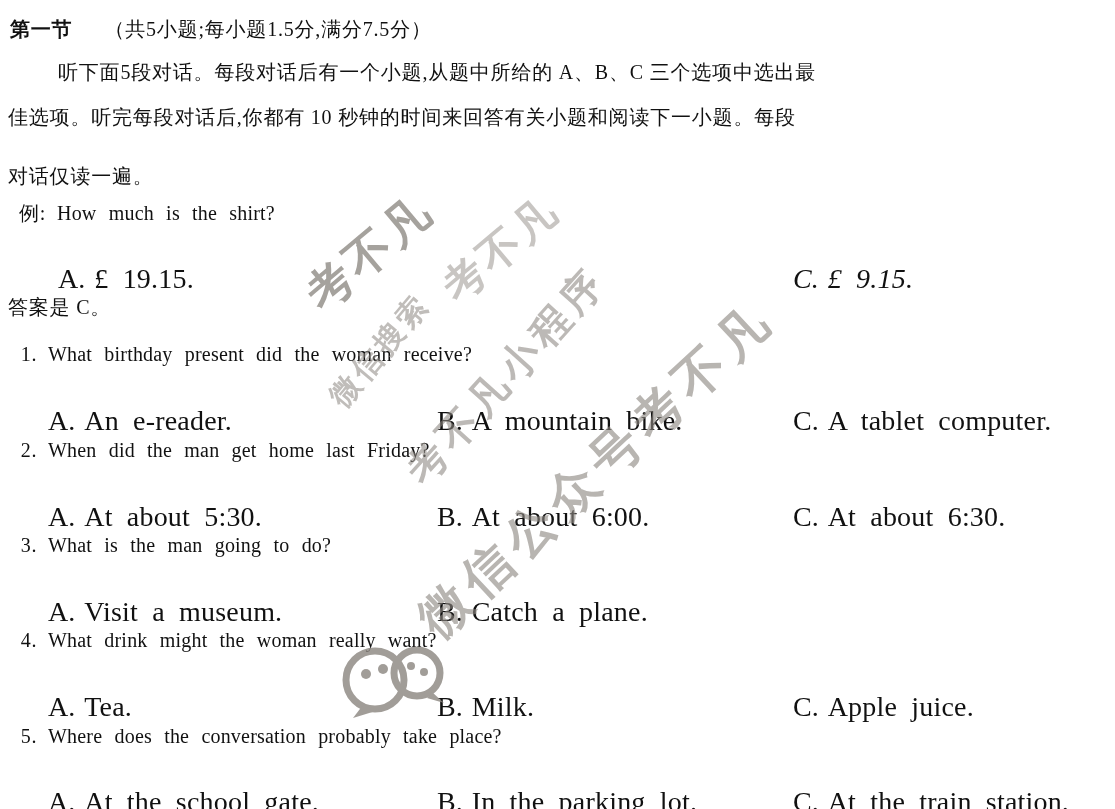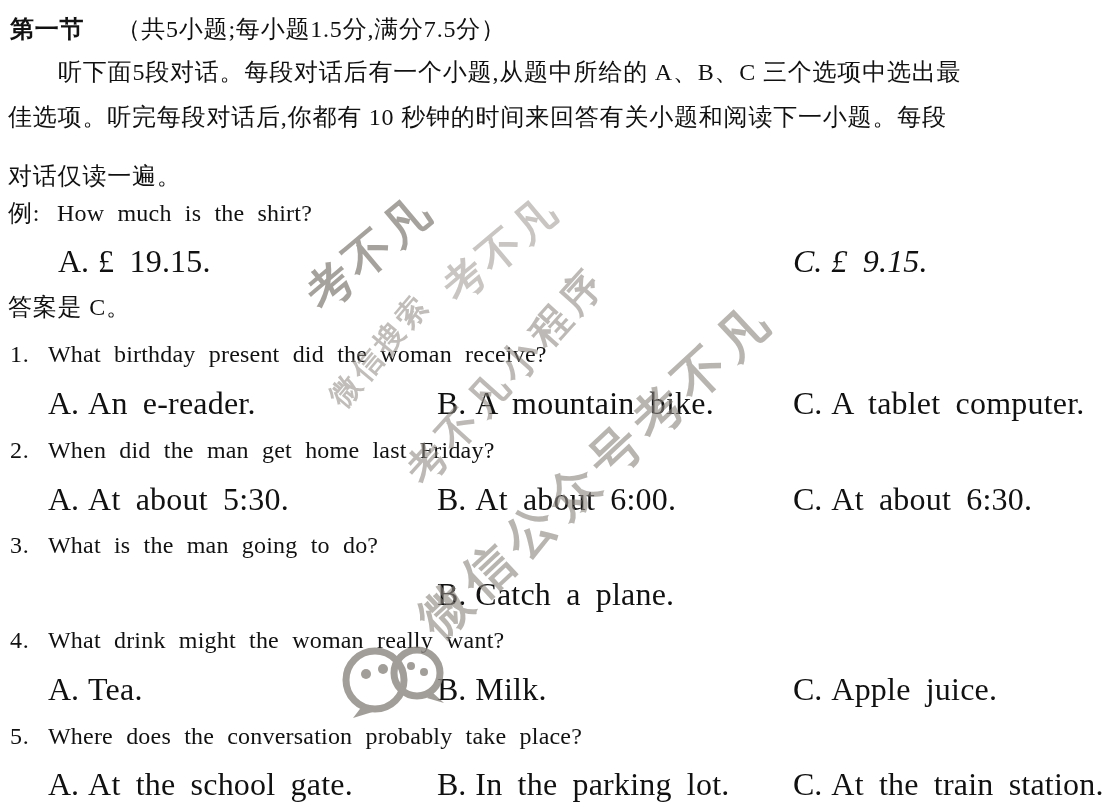"第一节 （共5小题;每小题1.5分,满分7.5分）" .line { font-size: 24px -> 20px; text-align: none -> center }
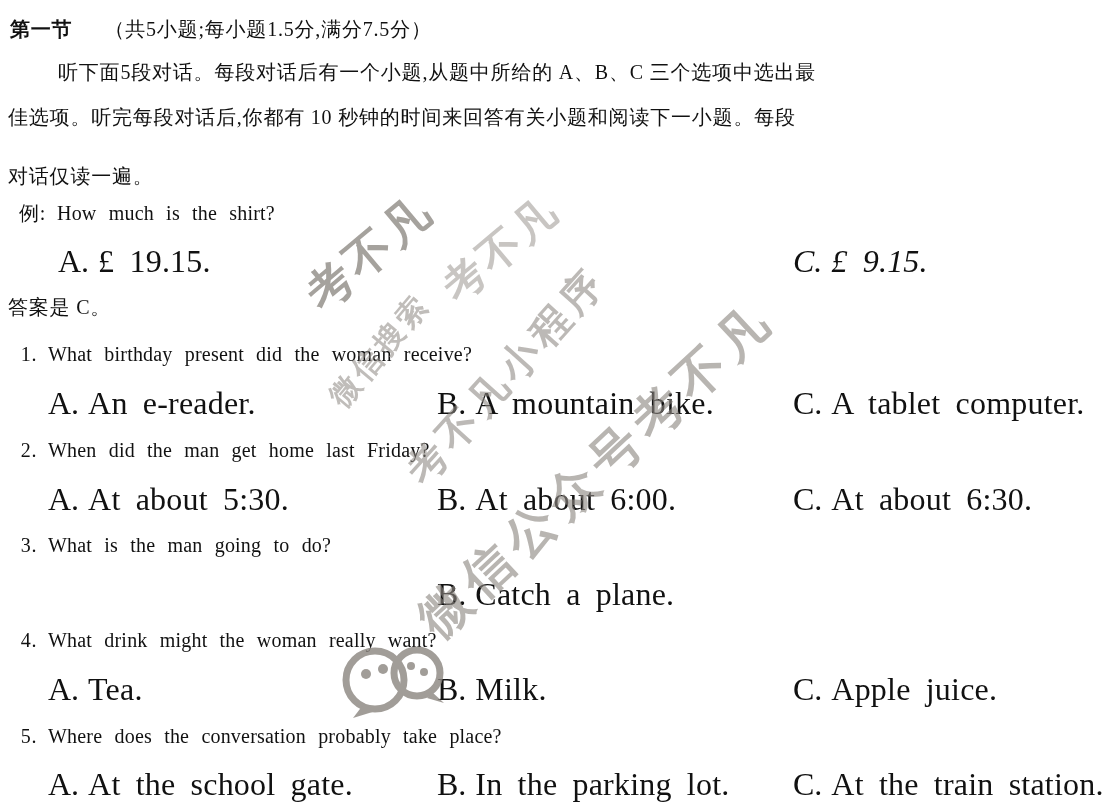"A. £ 19.15." .opt { font-size: 32px -> 28px; margin-top: none -> 20px }
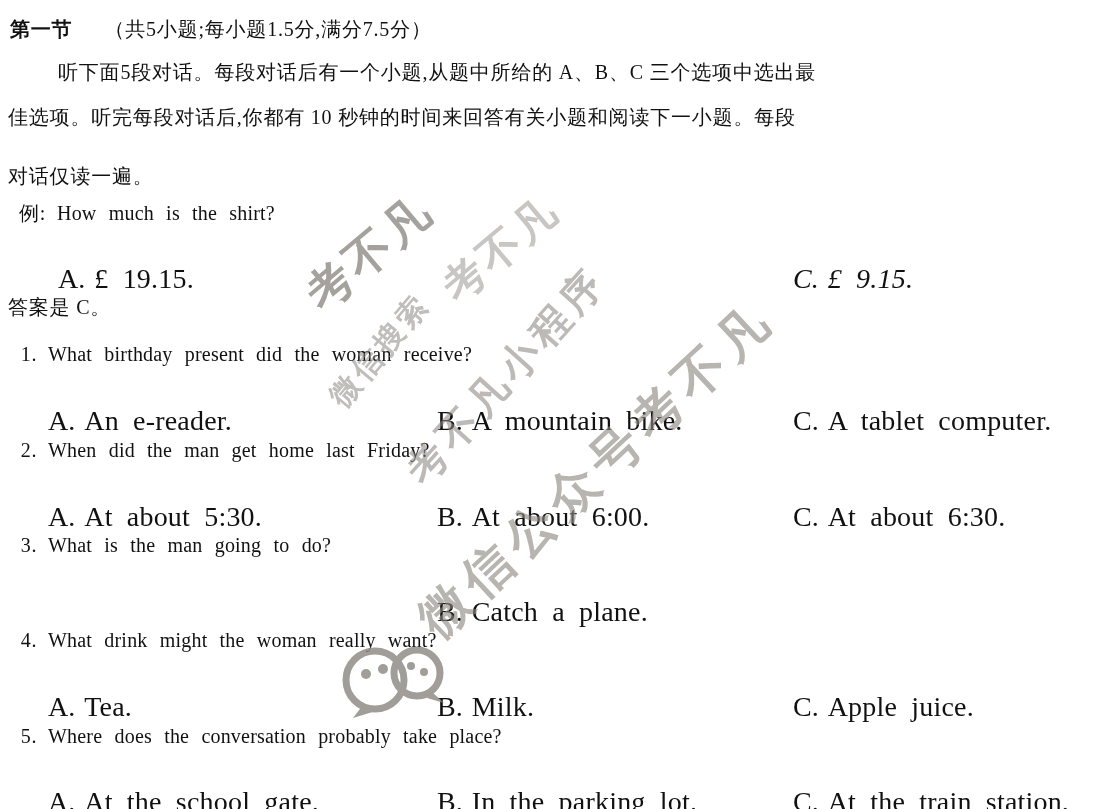"A. Visit a museum." span.opt { html: none -> <span><span>A.</span><span>Visit a museum.</span></span> }
